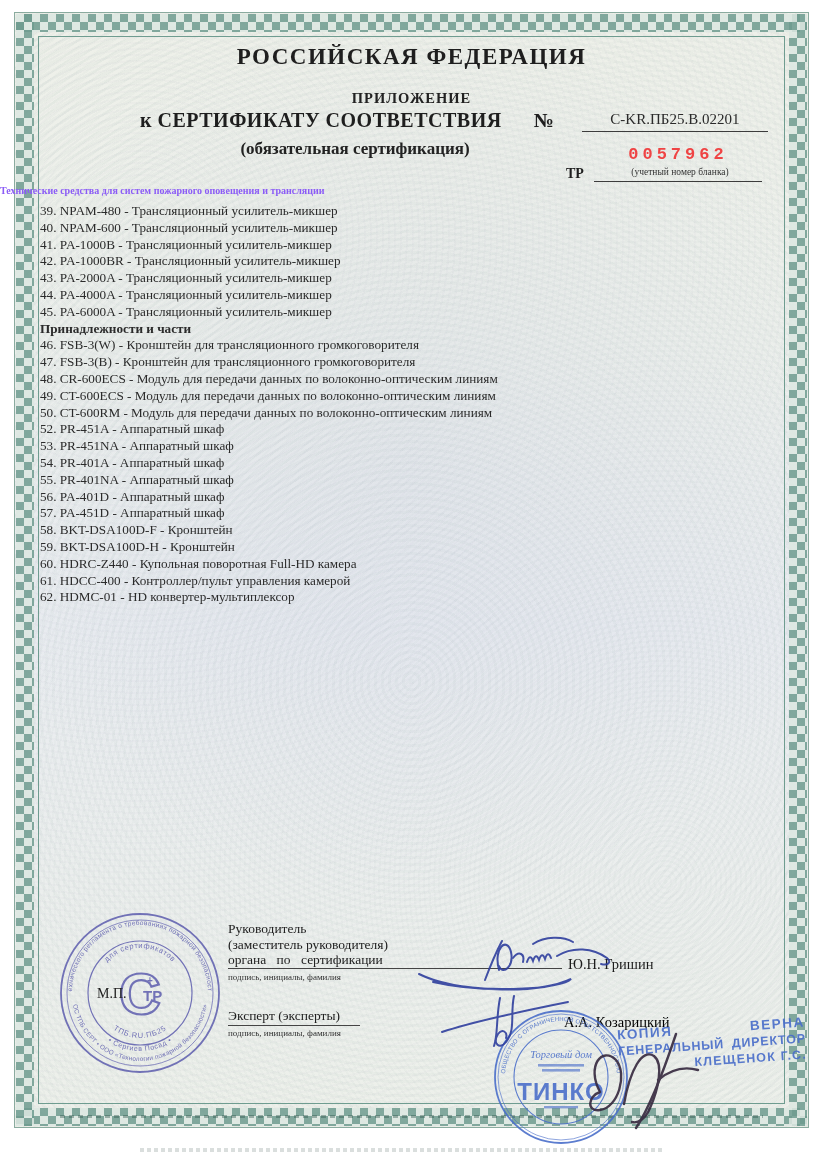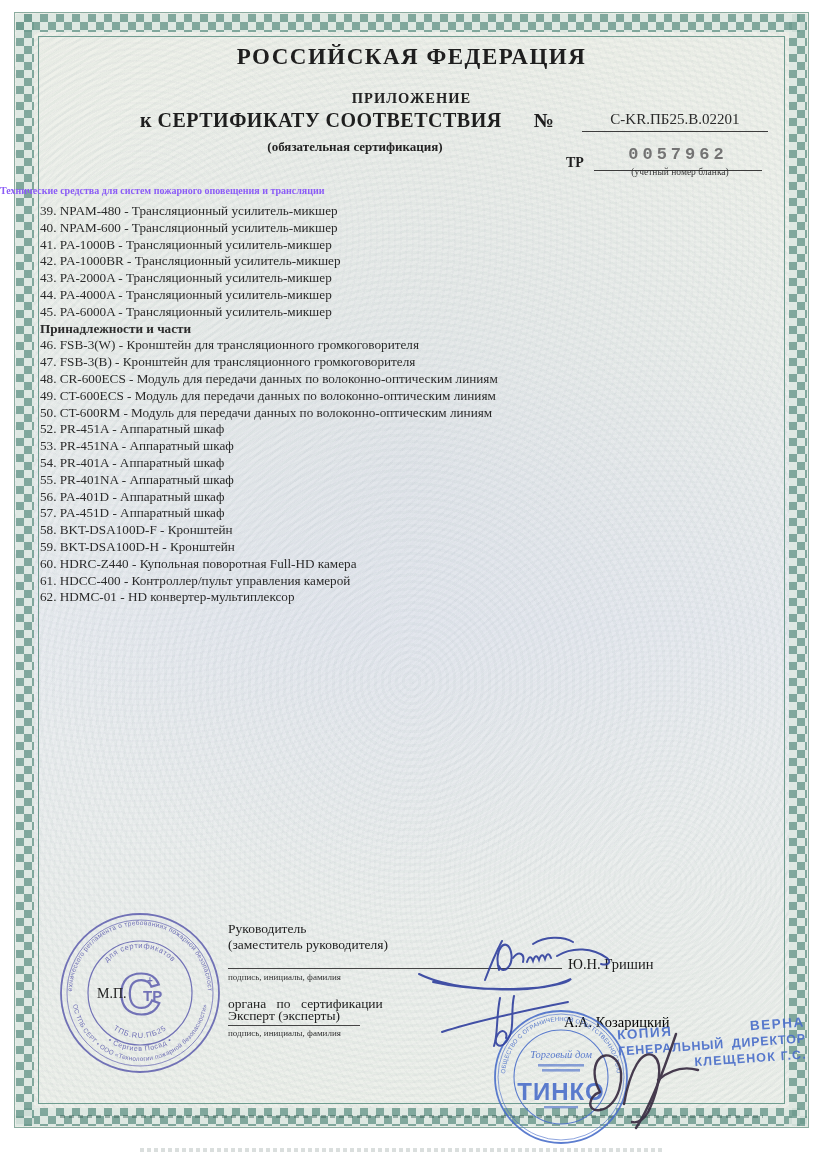"(обязательная сертификация)" .cert-kind { font-size: 13px -> 17px }
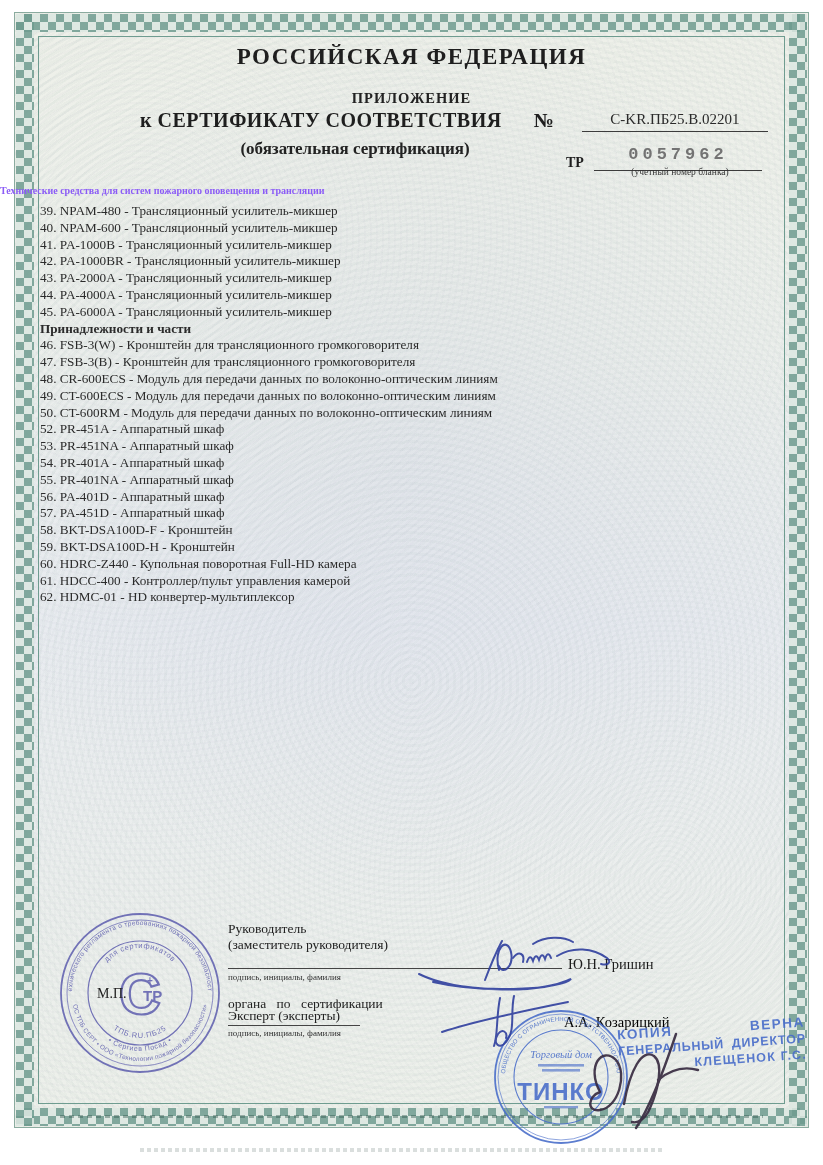"0057962" .blank-num { color: #737373 -> #ef4444; padding-bottom: 6px -> 17px }
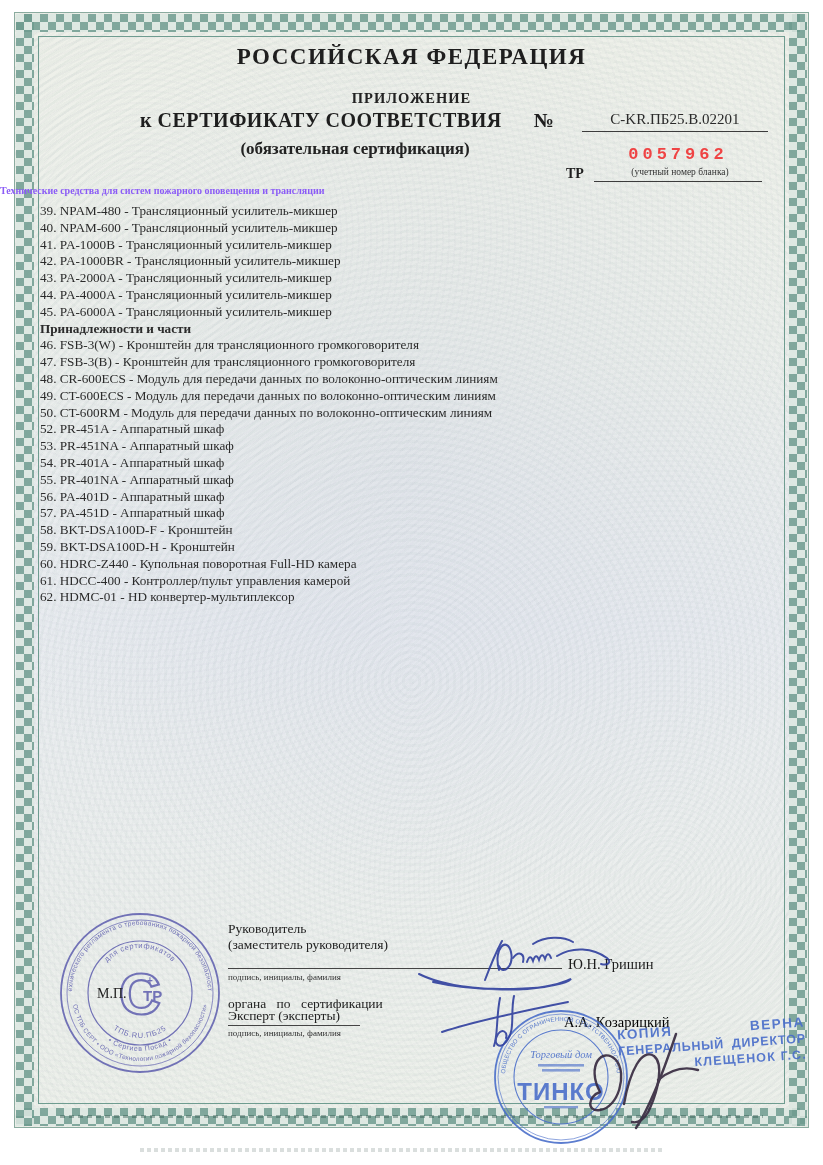"органа по сертификации" .role-line.justified { margin-top: 44px -> none }
